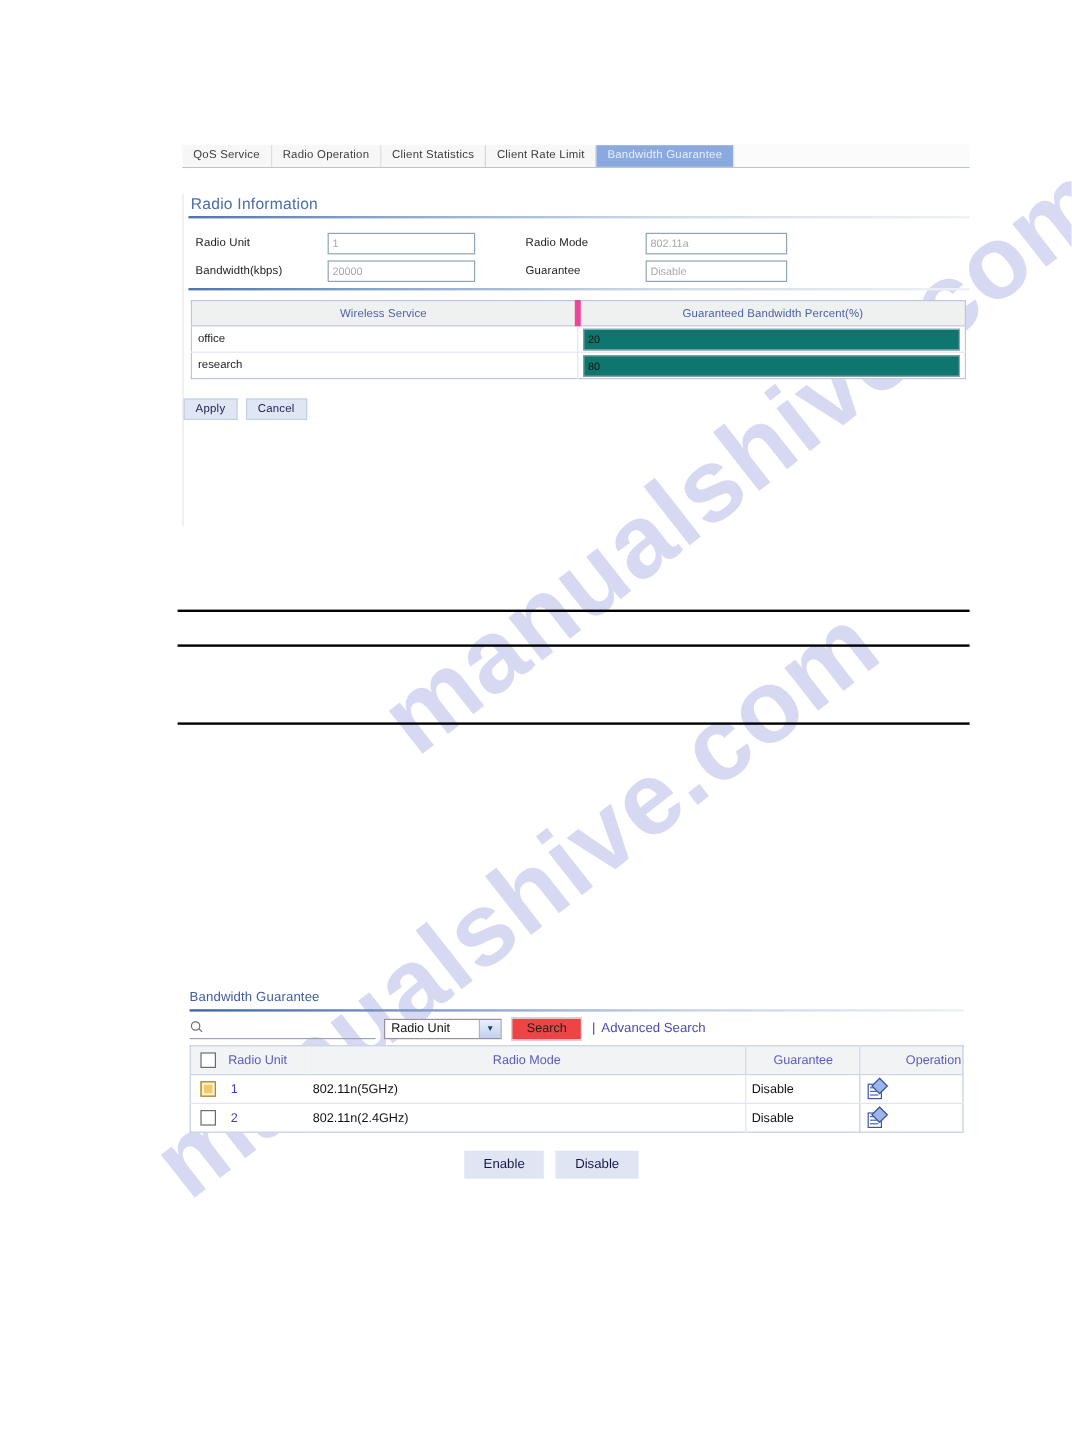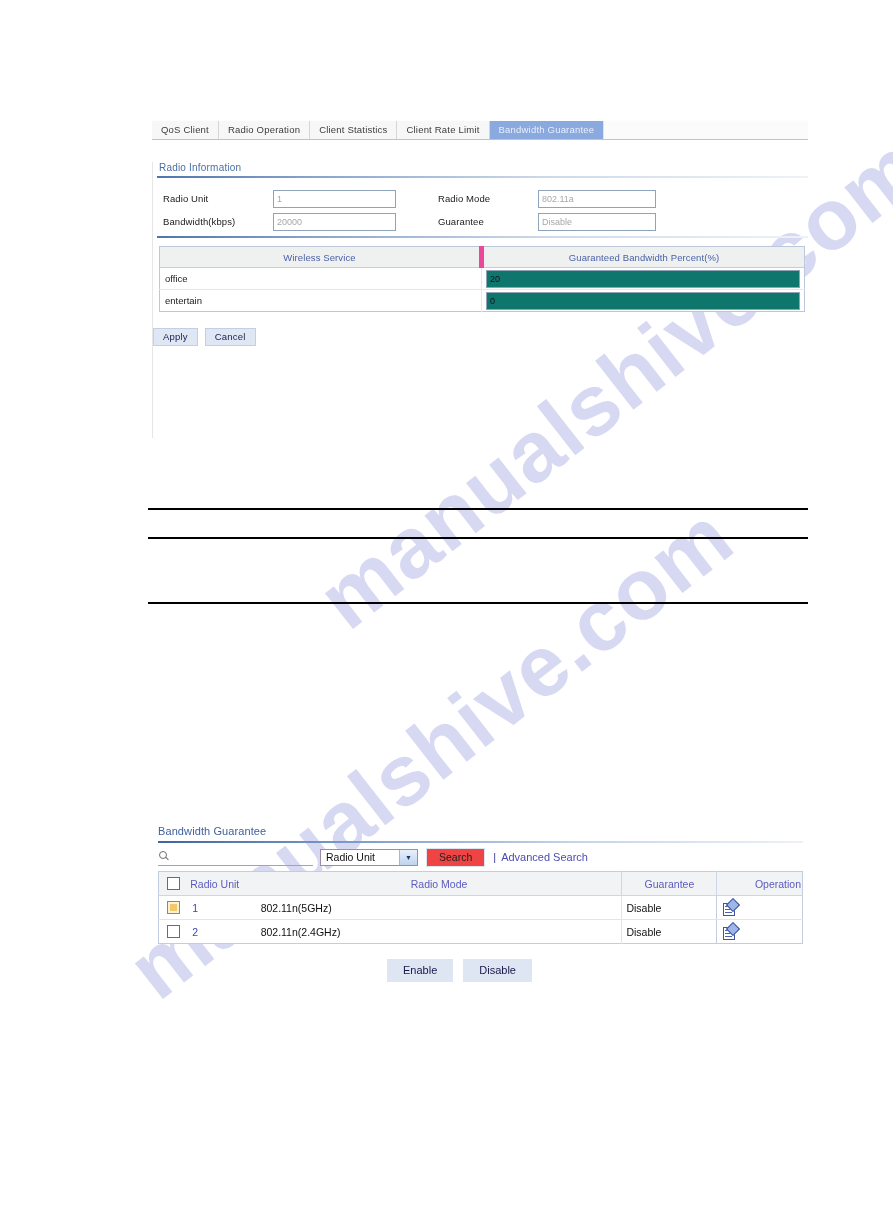"QoS Client" div.tab { text: Client -> Service }
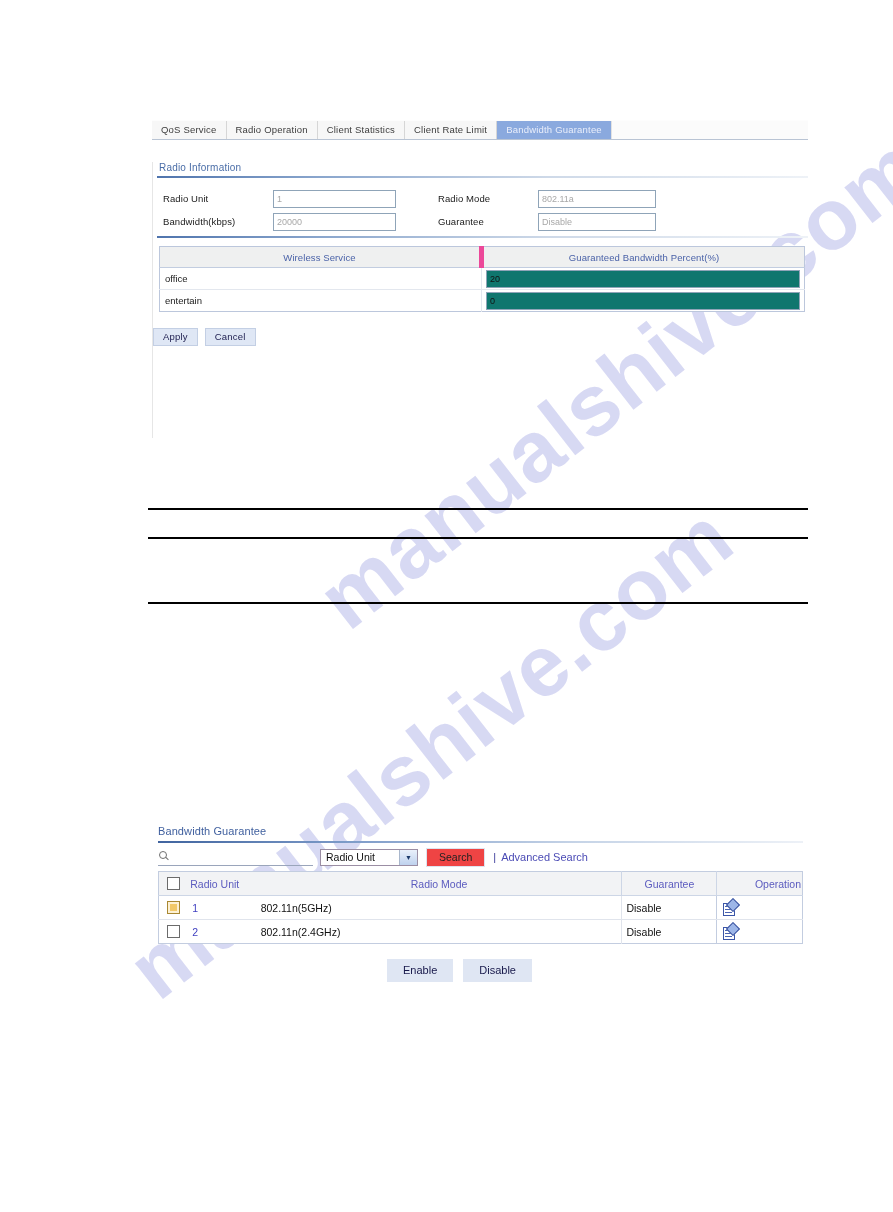"Radio Information" .section-head { font-size: 10px -> 13px }
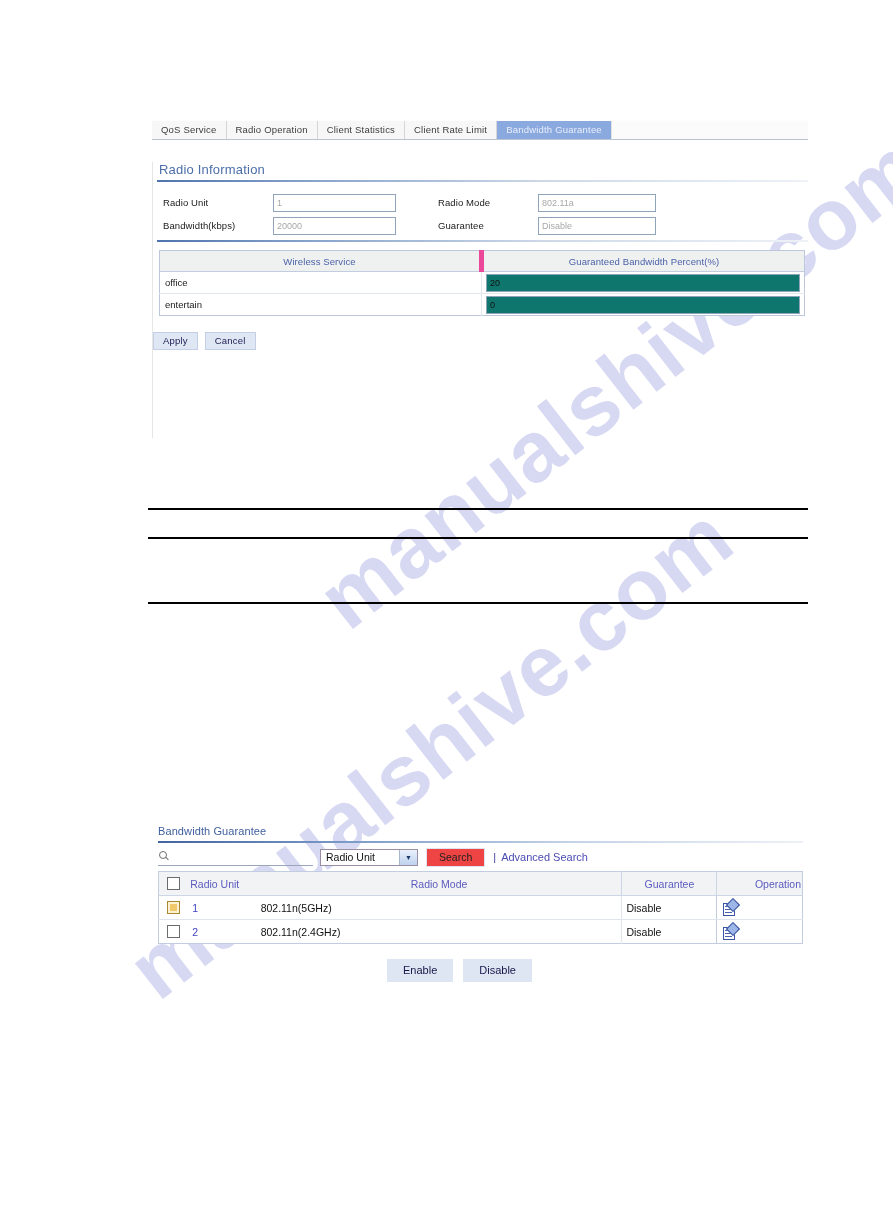"research" tr { html: none -> <tr> <td>research</td> <td> <span>80</span> </td> </tr> }
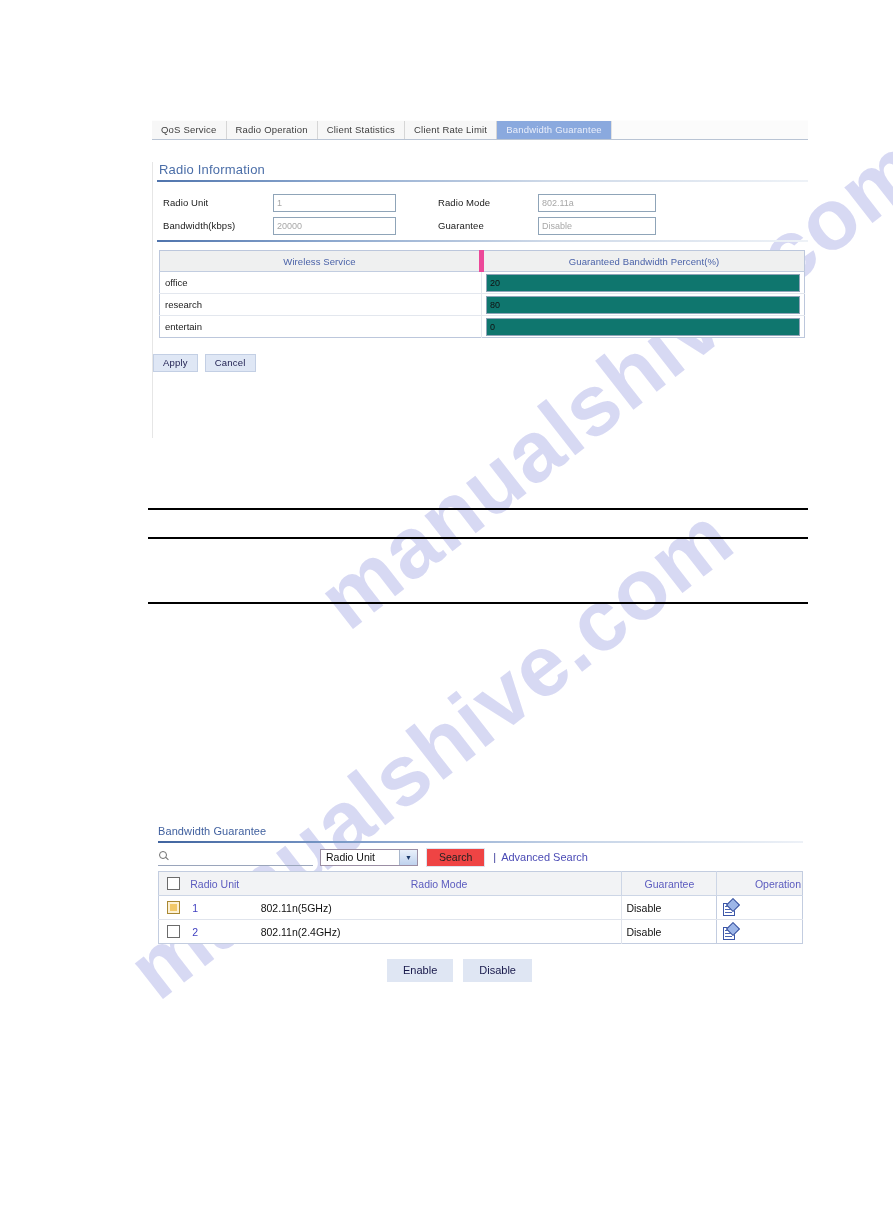"entertain" tr { html: <tr> <td>entertain</td> <td> <span>0</span> </td> </tr> -> none }
